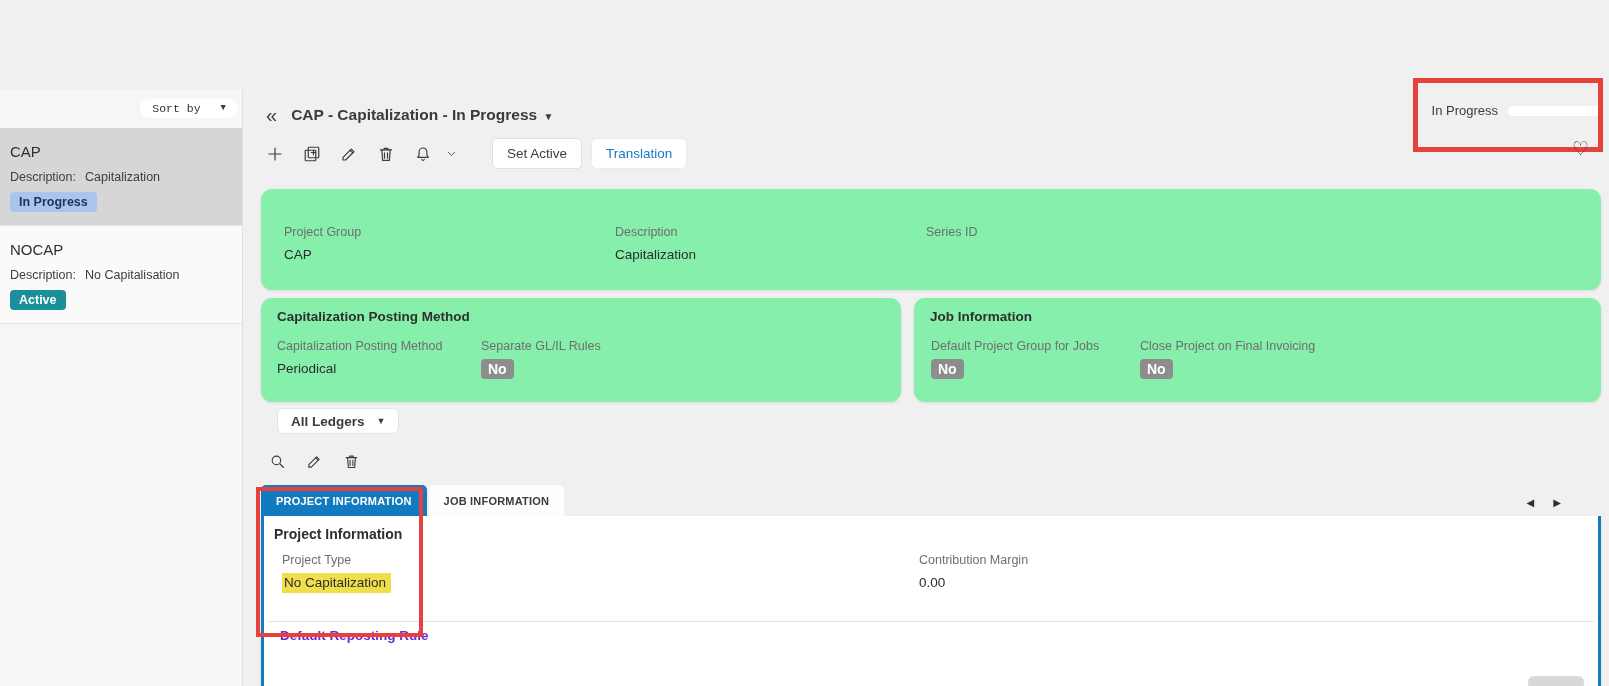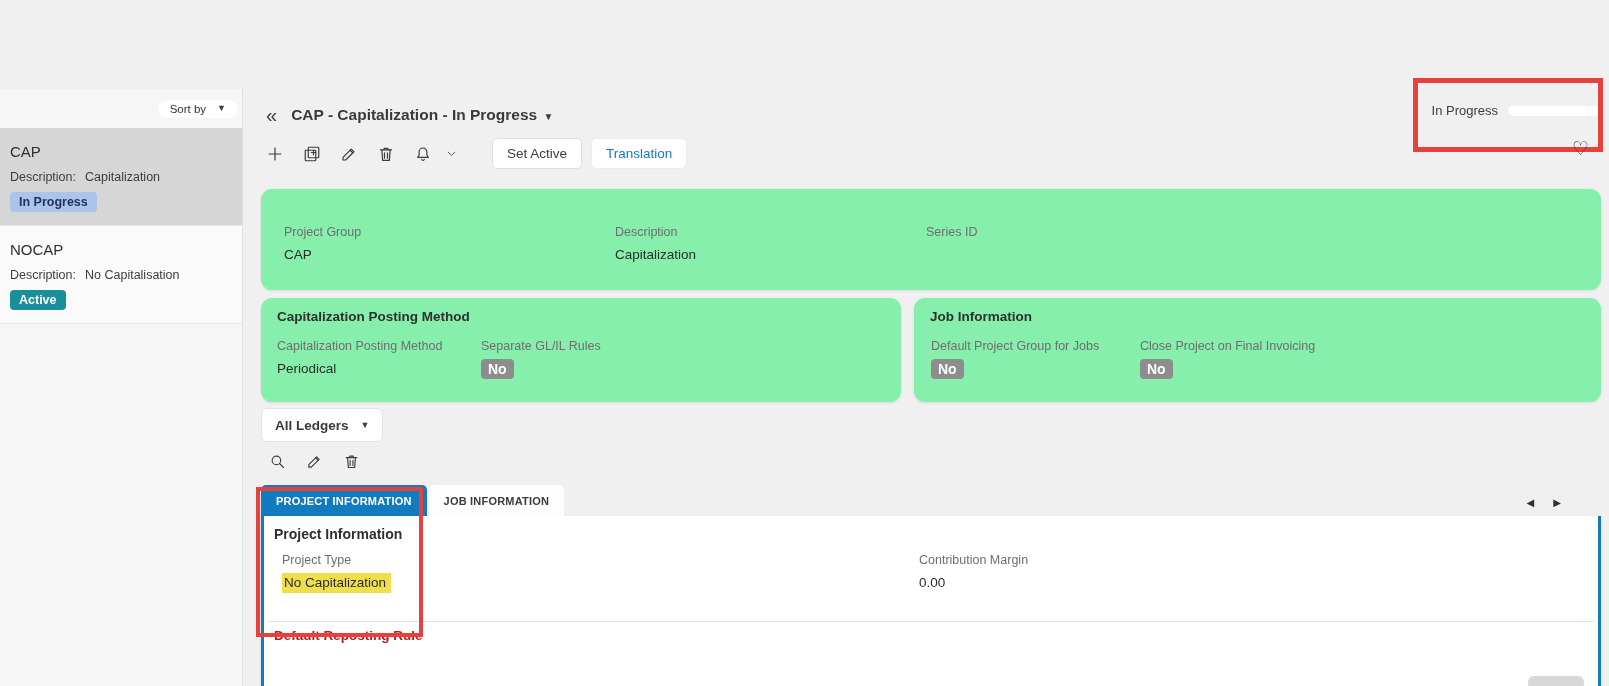"Sort by" .sort-pill { font-family: none -> Liberation Mono, monospace; gap: 11px -> 20px }
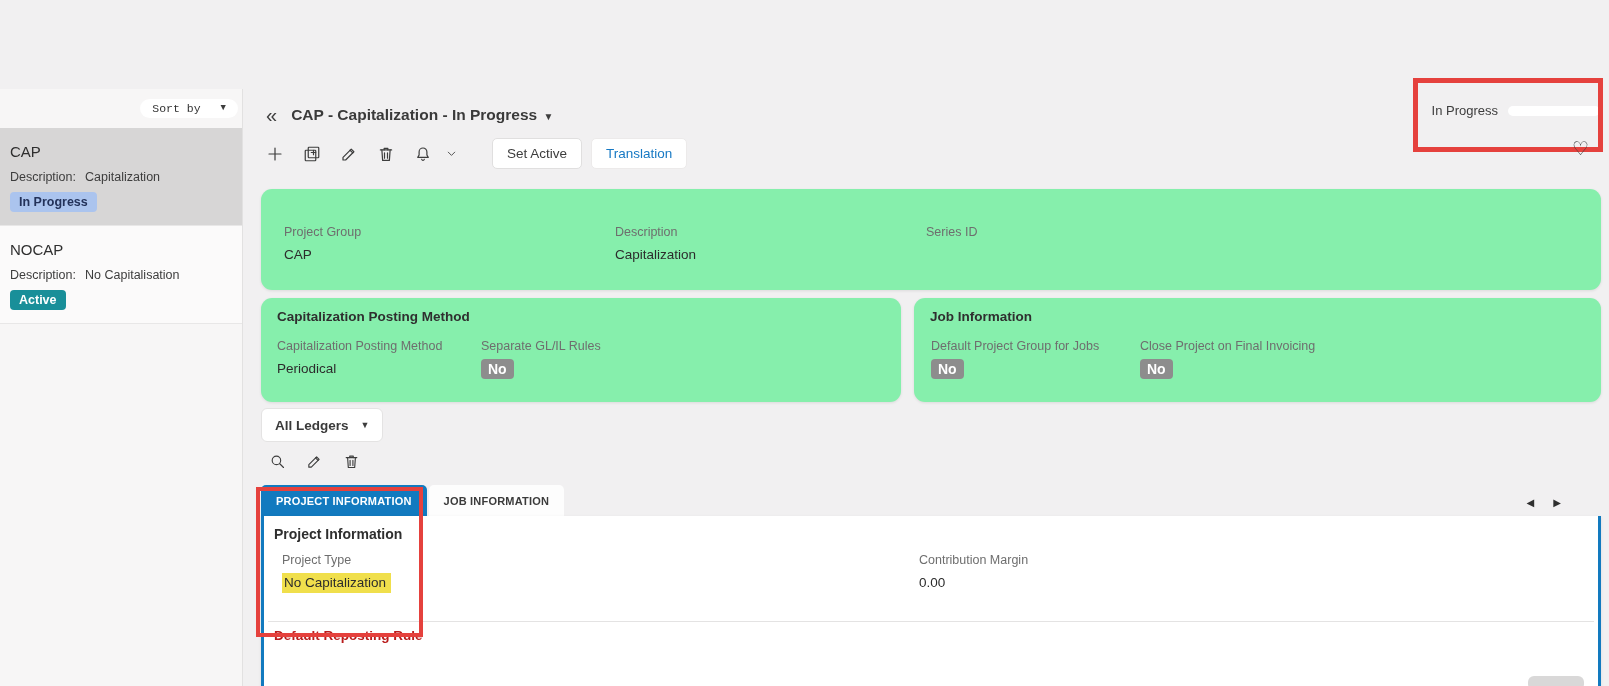"All Ledgers" .ledger-btn { height: 34px -> 26px; margin-left: none -> 16px }
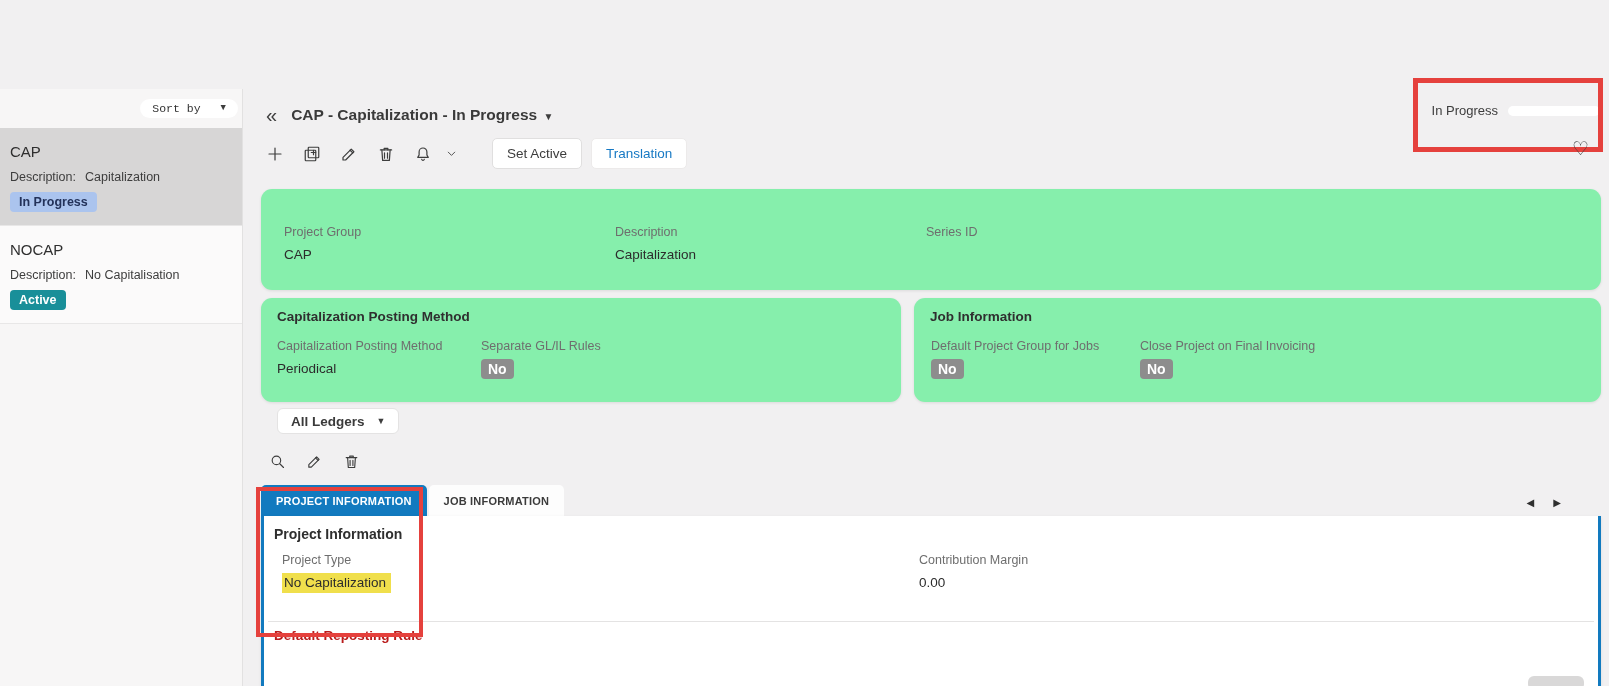"Default Reposting Rule" .bottom-title { color: #b91c1c -> #6d28d9; left: 10px -> 16px }
